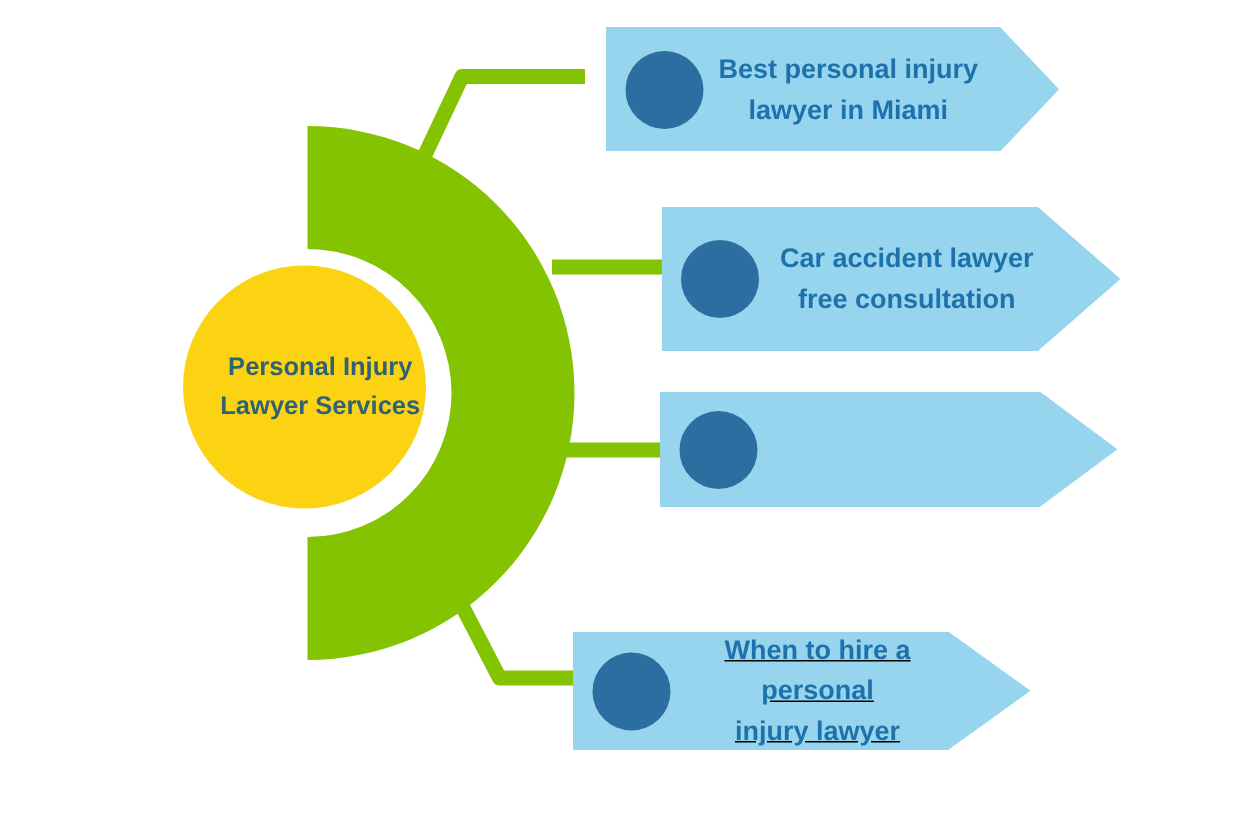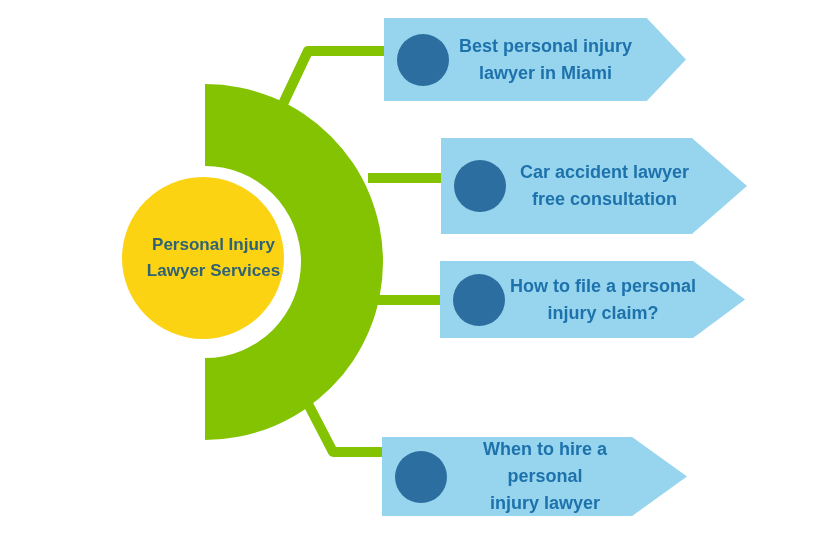"Best personal injury" .b1 { left: 384px -> 404px }
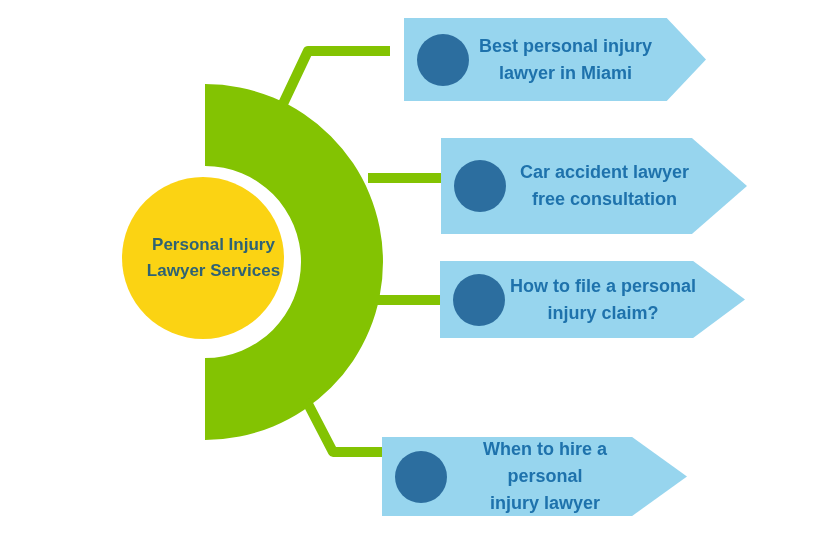"How to file a personal" span.banner-label { html: <span>How to file a personal injury claim?</span> -> none }
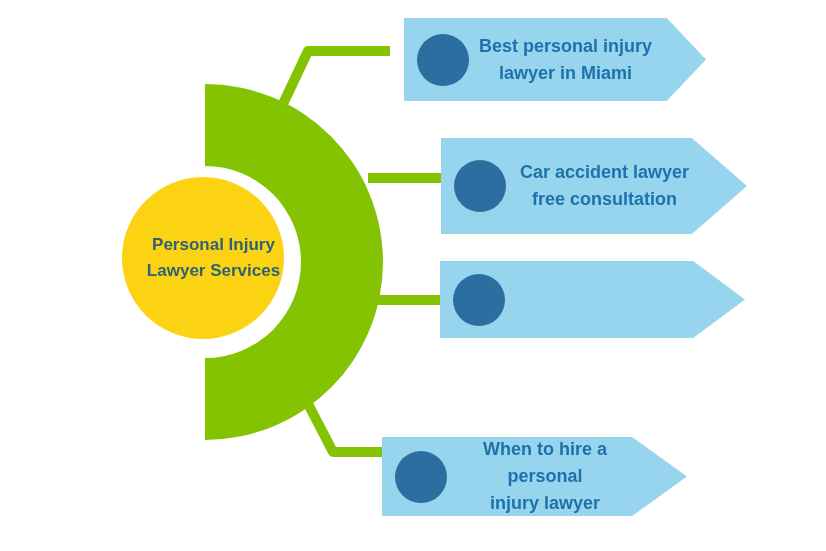"When to hire a personal" .b4 { text-decoration: none -> underline; top: 437px -> 421px }
